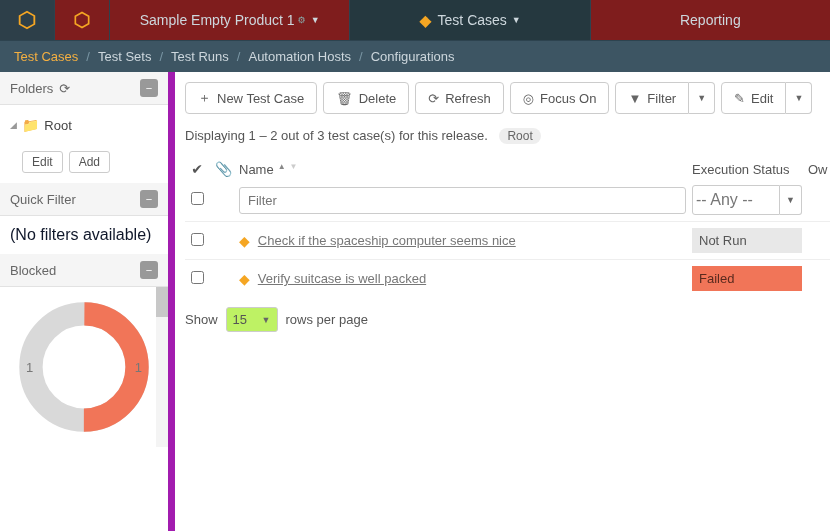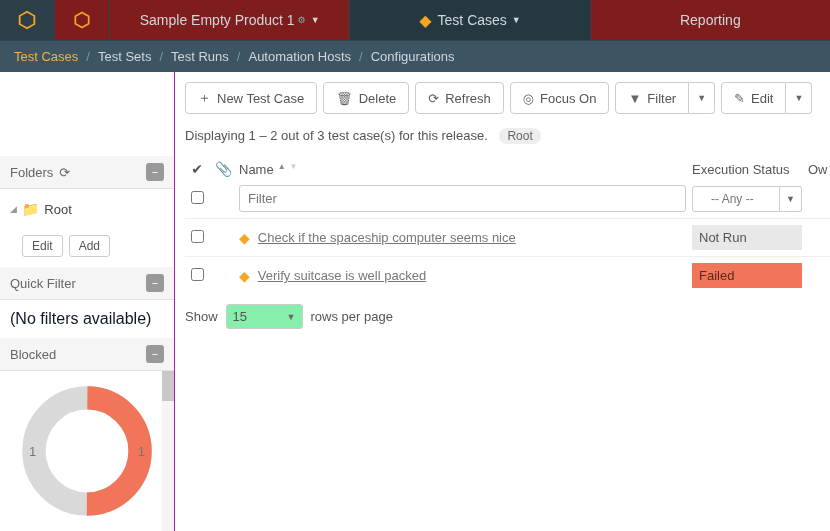"Folders" .sidebar { border-right: 1px solid #a21caf -> 7px solid #a21caf; justify-content: flex-end -> none }
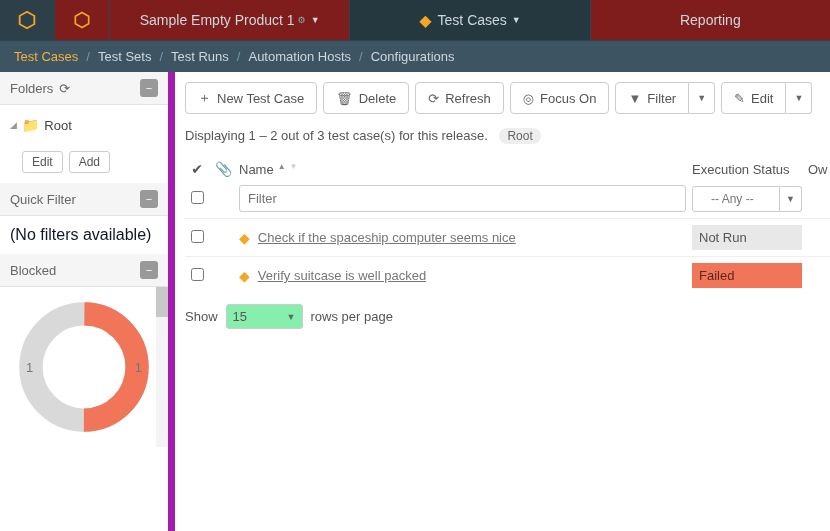"-- Any --" .fr-exec .sel { font-size: 12px -> 16px; padding: 5px 18px -> 5px 3px }
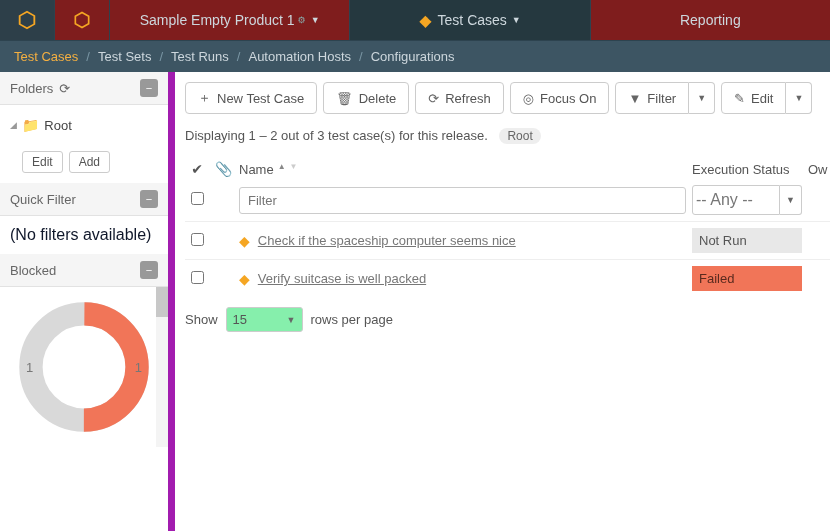"15" .pager .sel { background: #86efac -> #bef264; width: 77px -> 52px }
